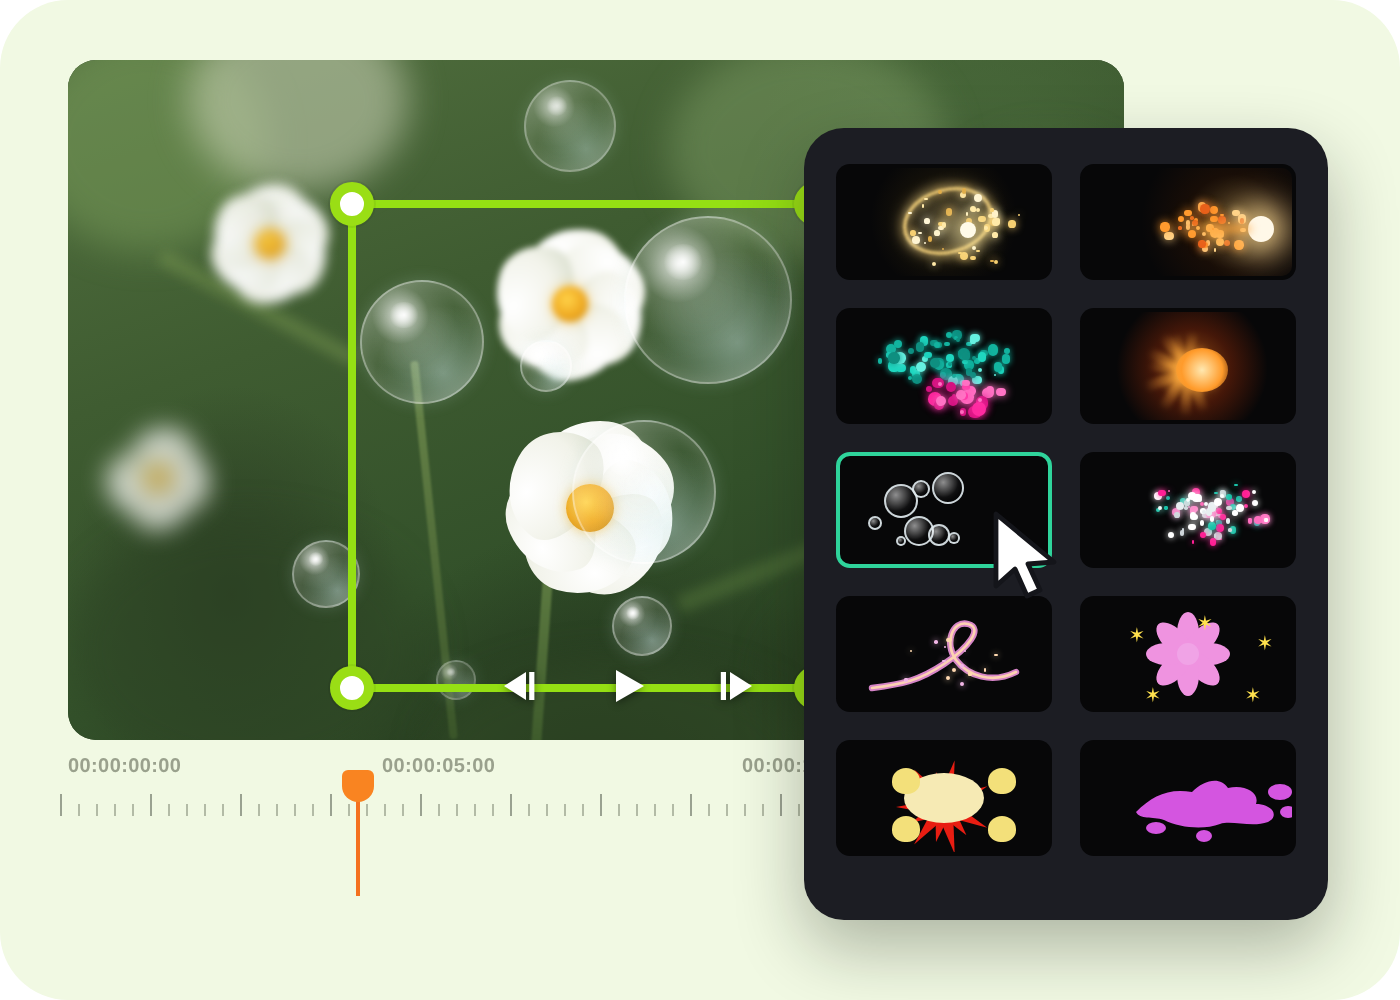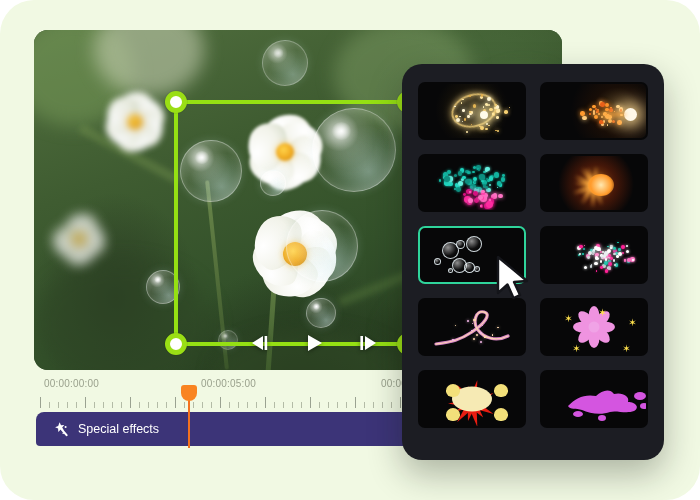"00:00:00:00" #timeline { font-weight: none -> bold; left: 36px -> 26px }
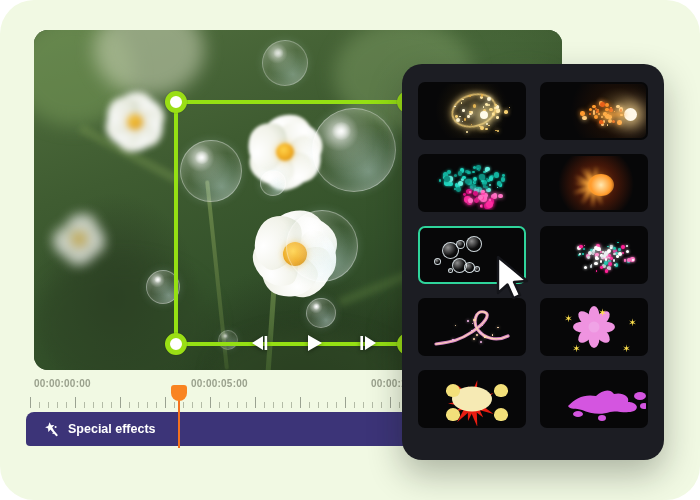"Special effects" div { html: <div> <div> <svg> <path></path> <path></path> <circle></circle> <circle></circle> </svg> <span>Special effects</span> </div> </div> -> none }
